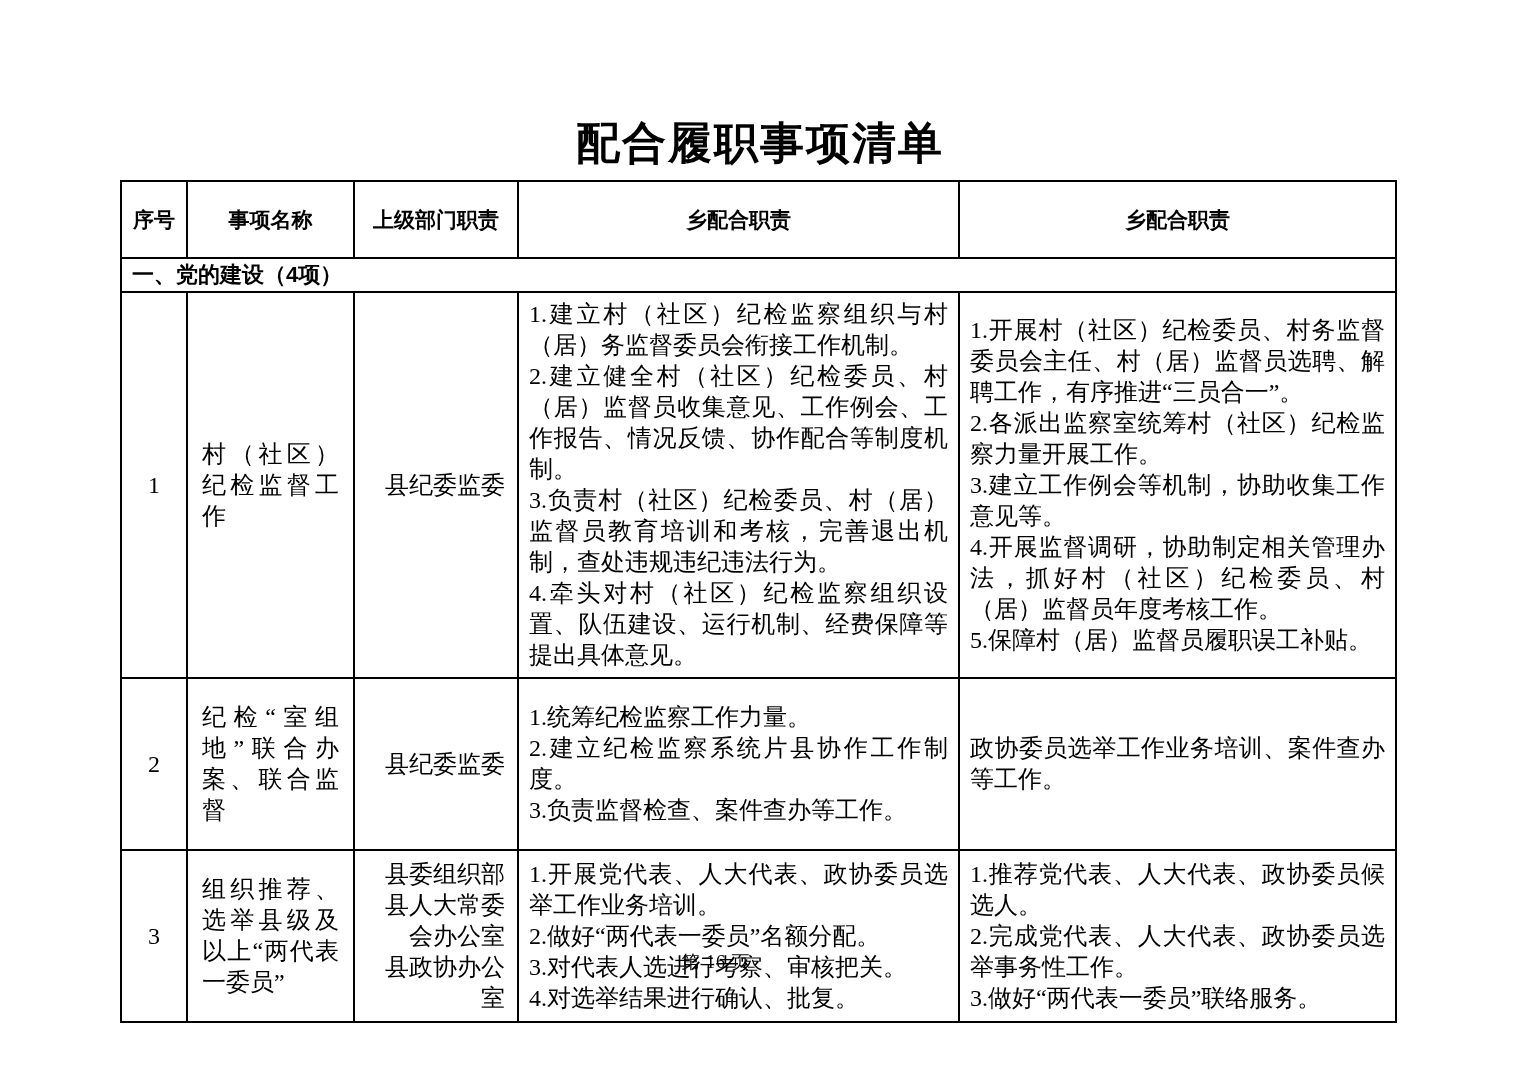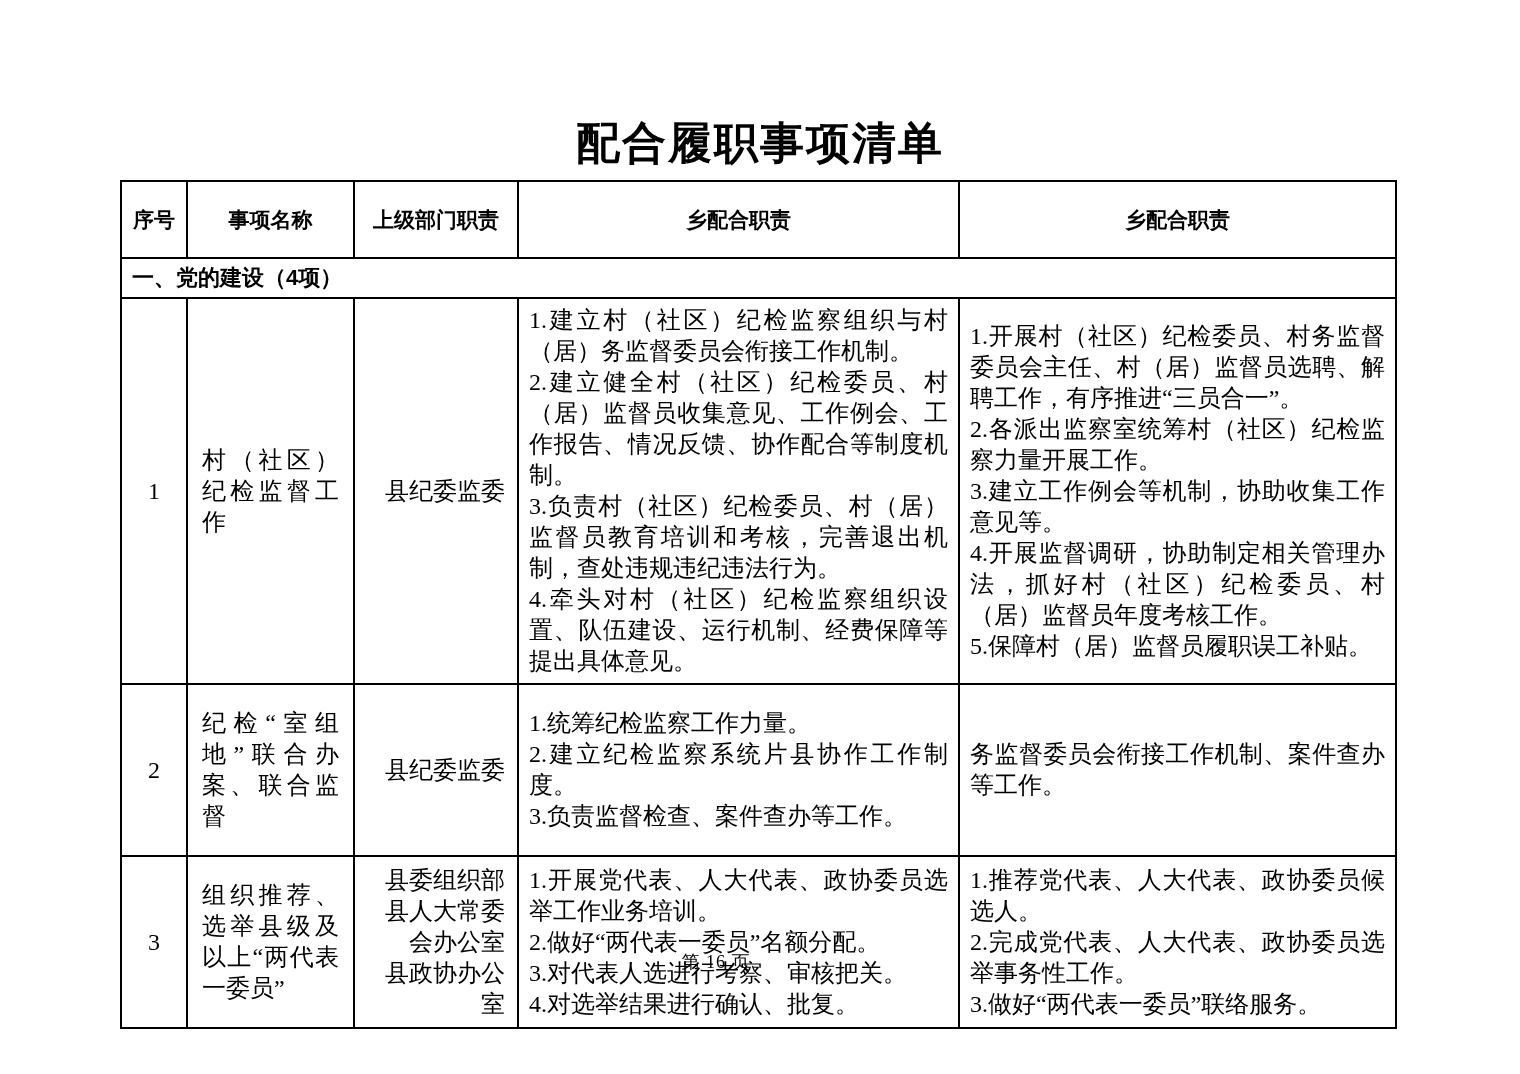"一、党的建设（4项）" tr.section-row { height: 40px -> 34px }
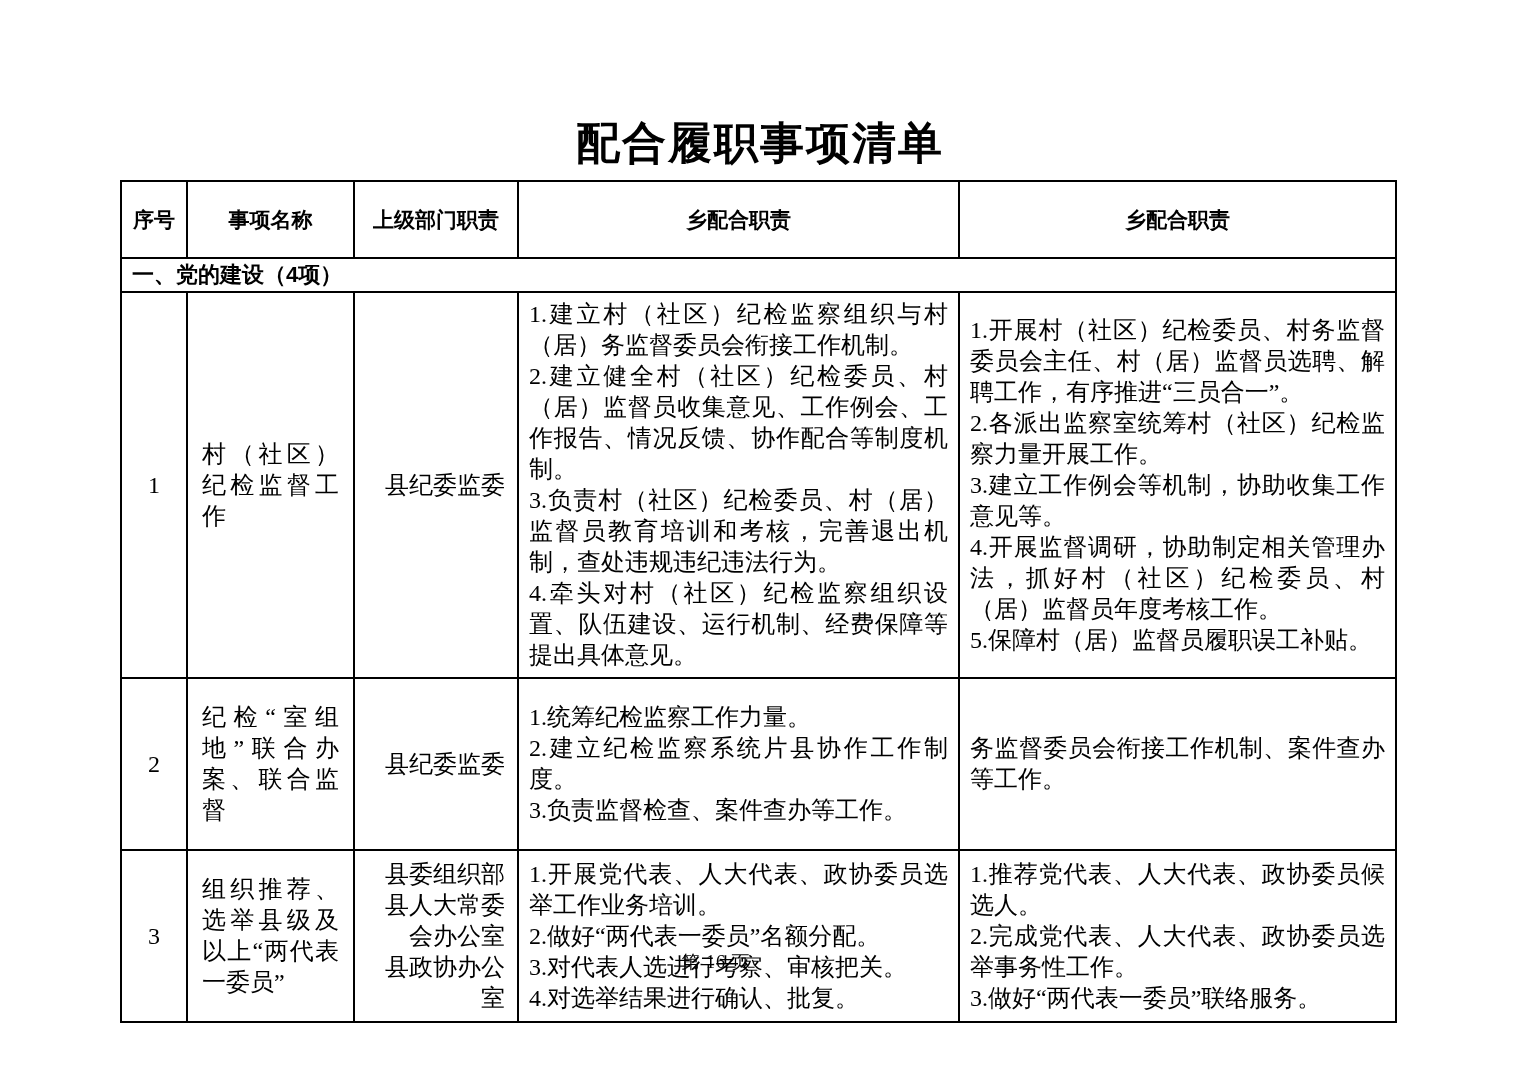"务监督委员会衔接工作机制、案件查办等工作。" td.cell-duty { text: 务监督委员会衔接工作机制 -> 政协委员选举工作业务培训 }
